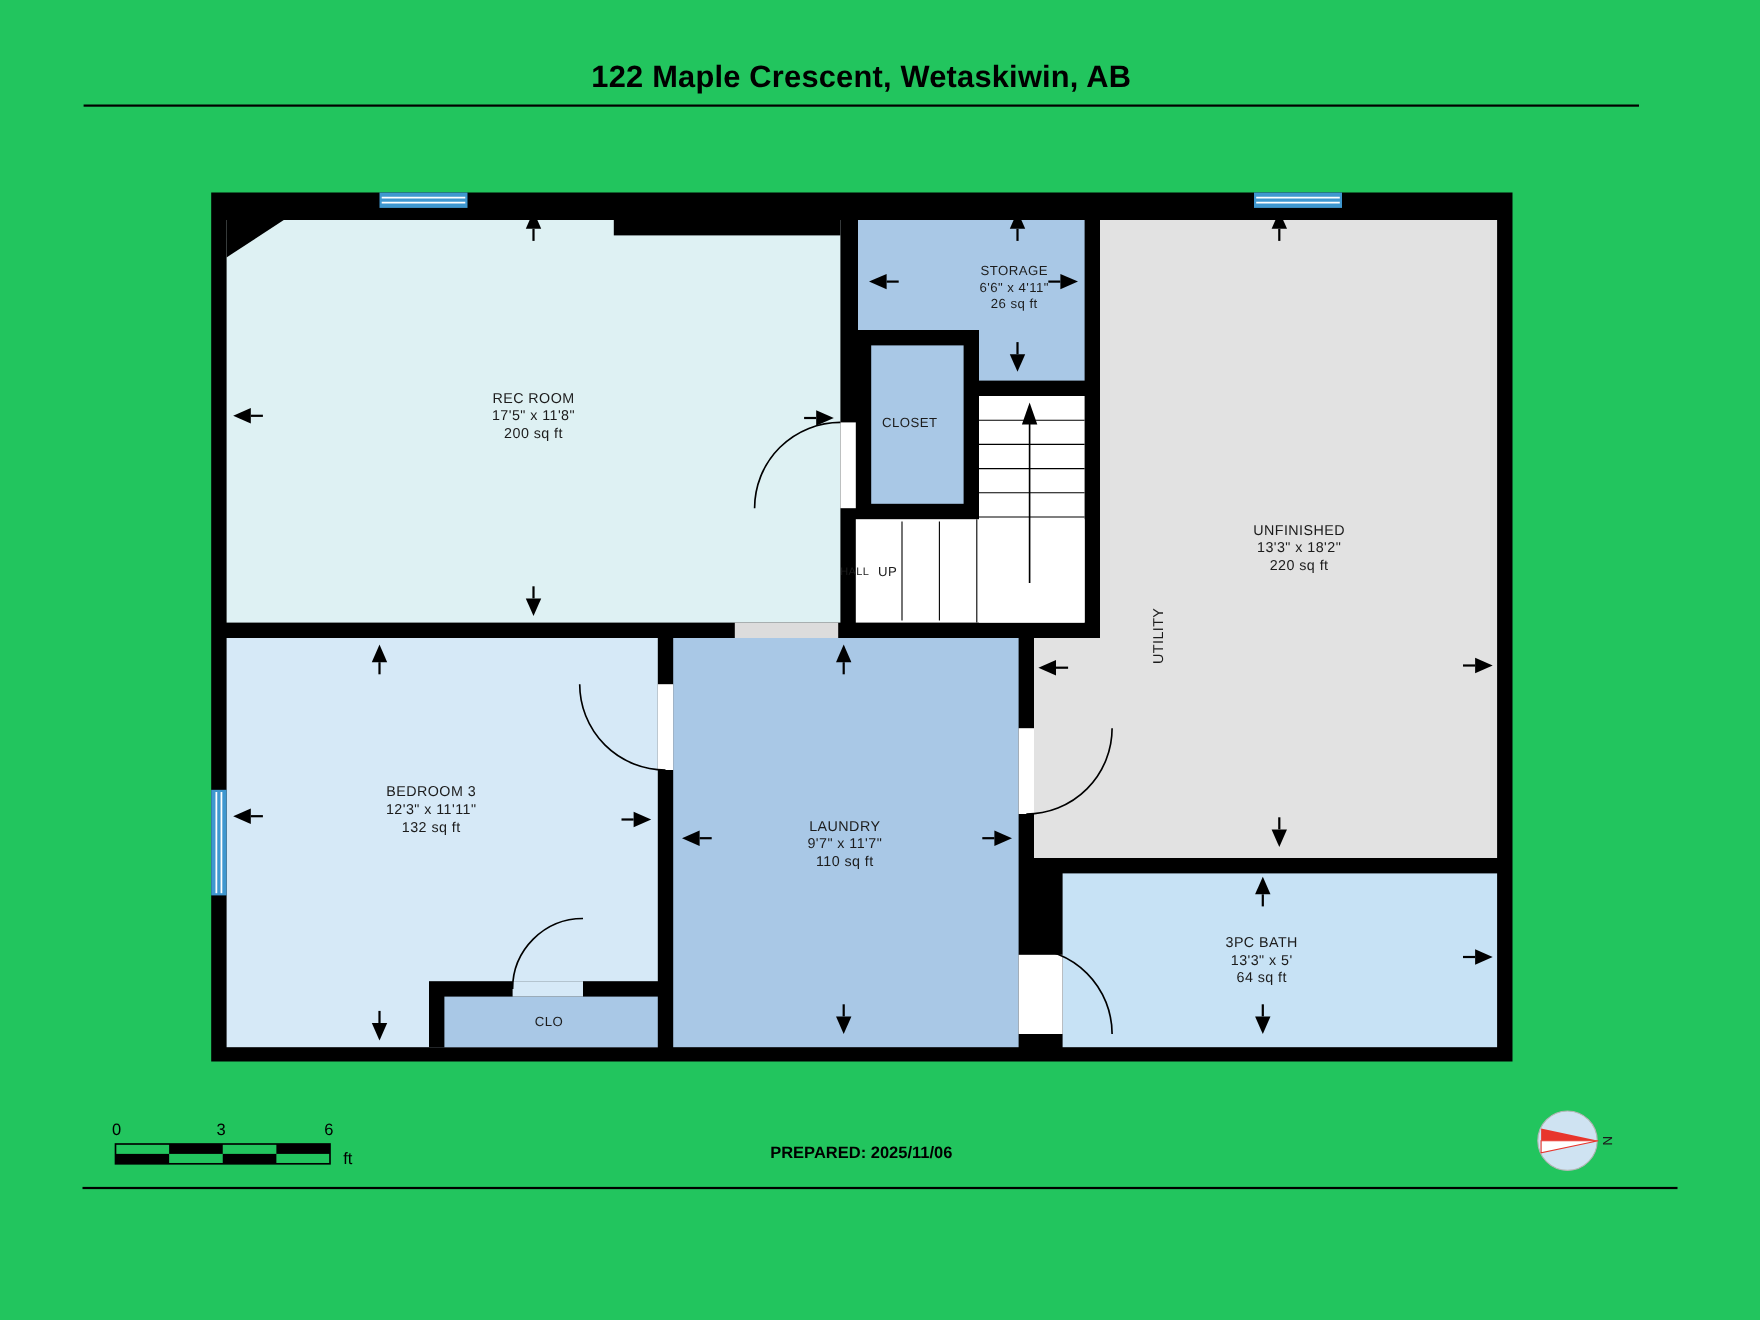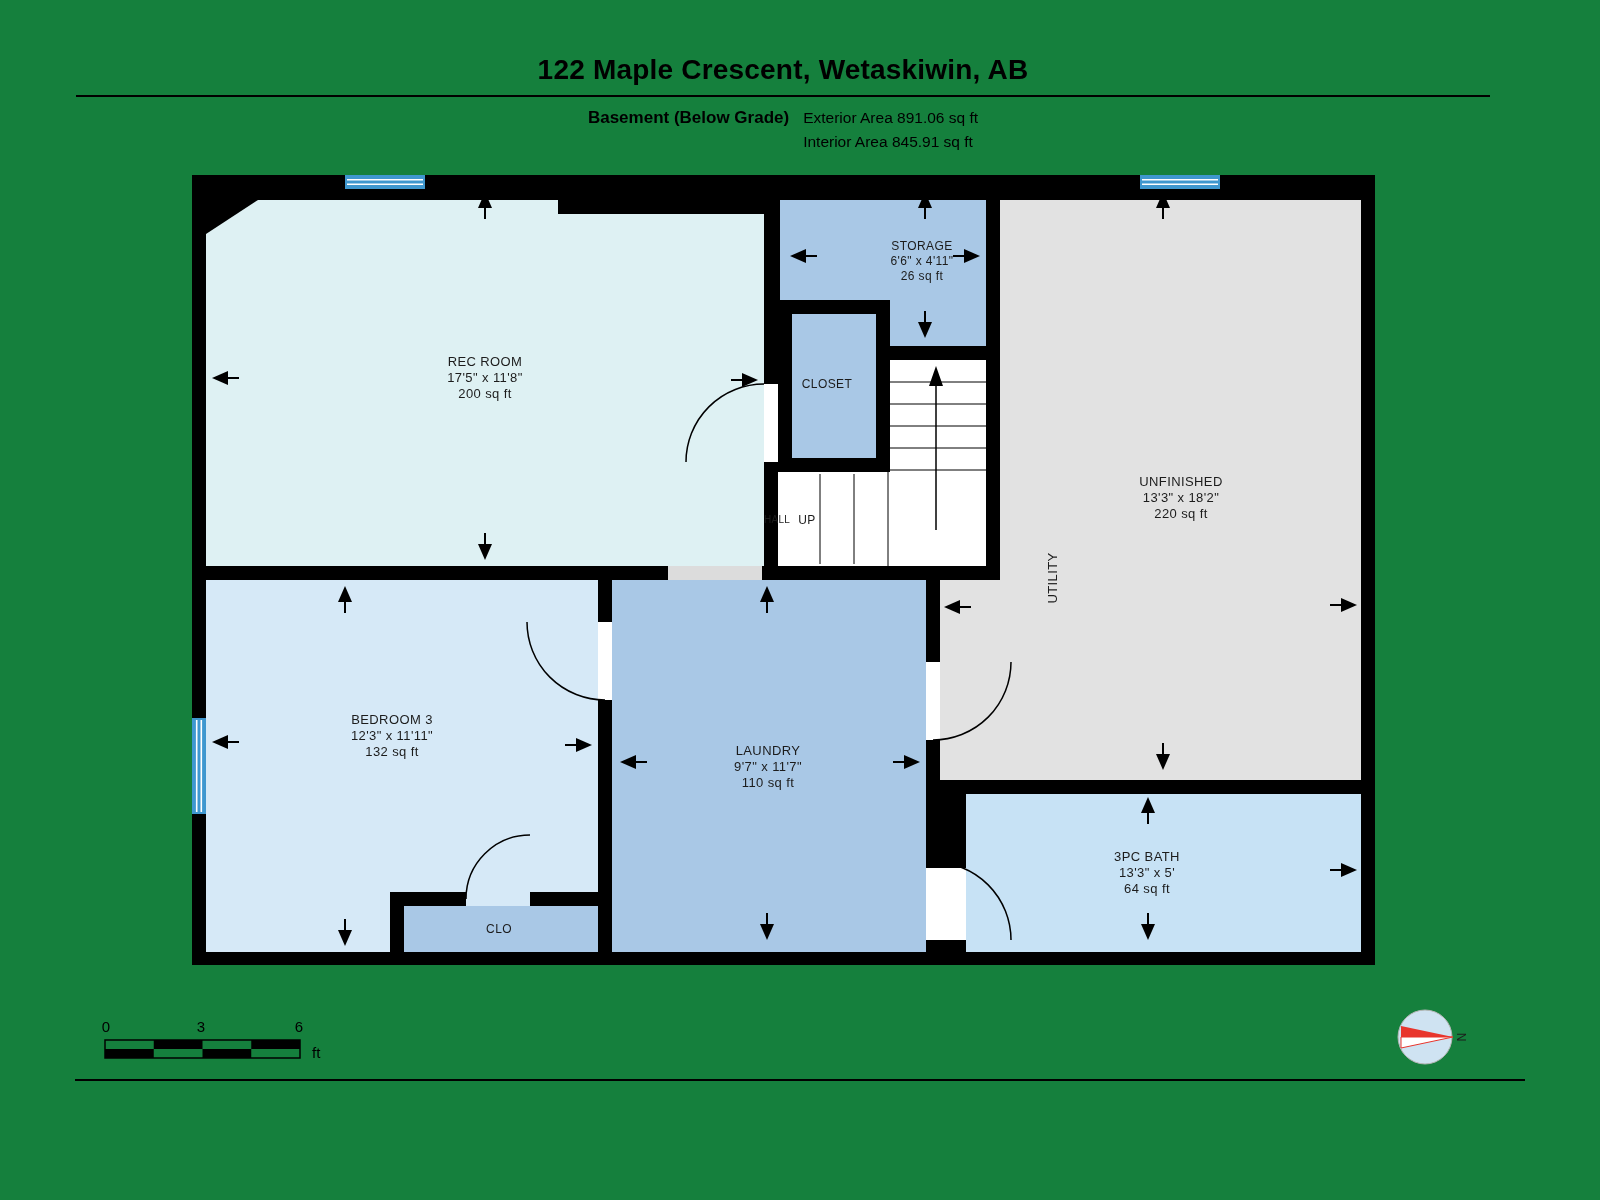"122 Maple Crescent, Wetaskiwin, AB" .page { background: #15803d -> #22c55e }
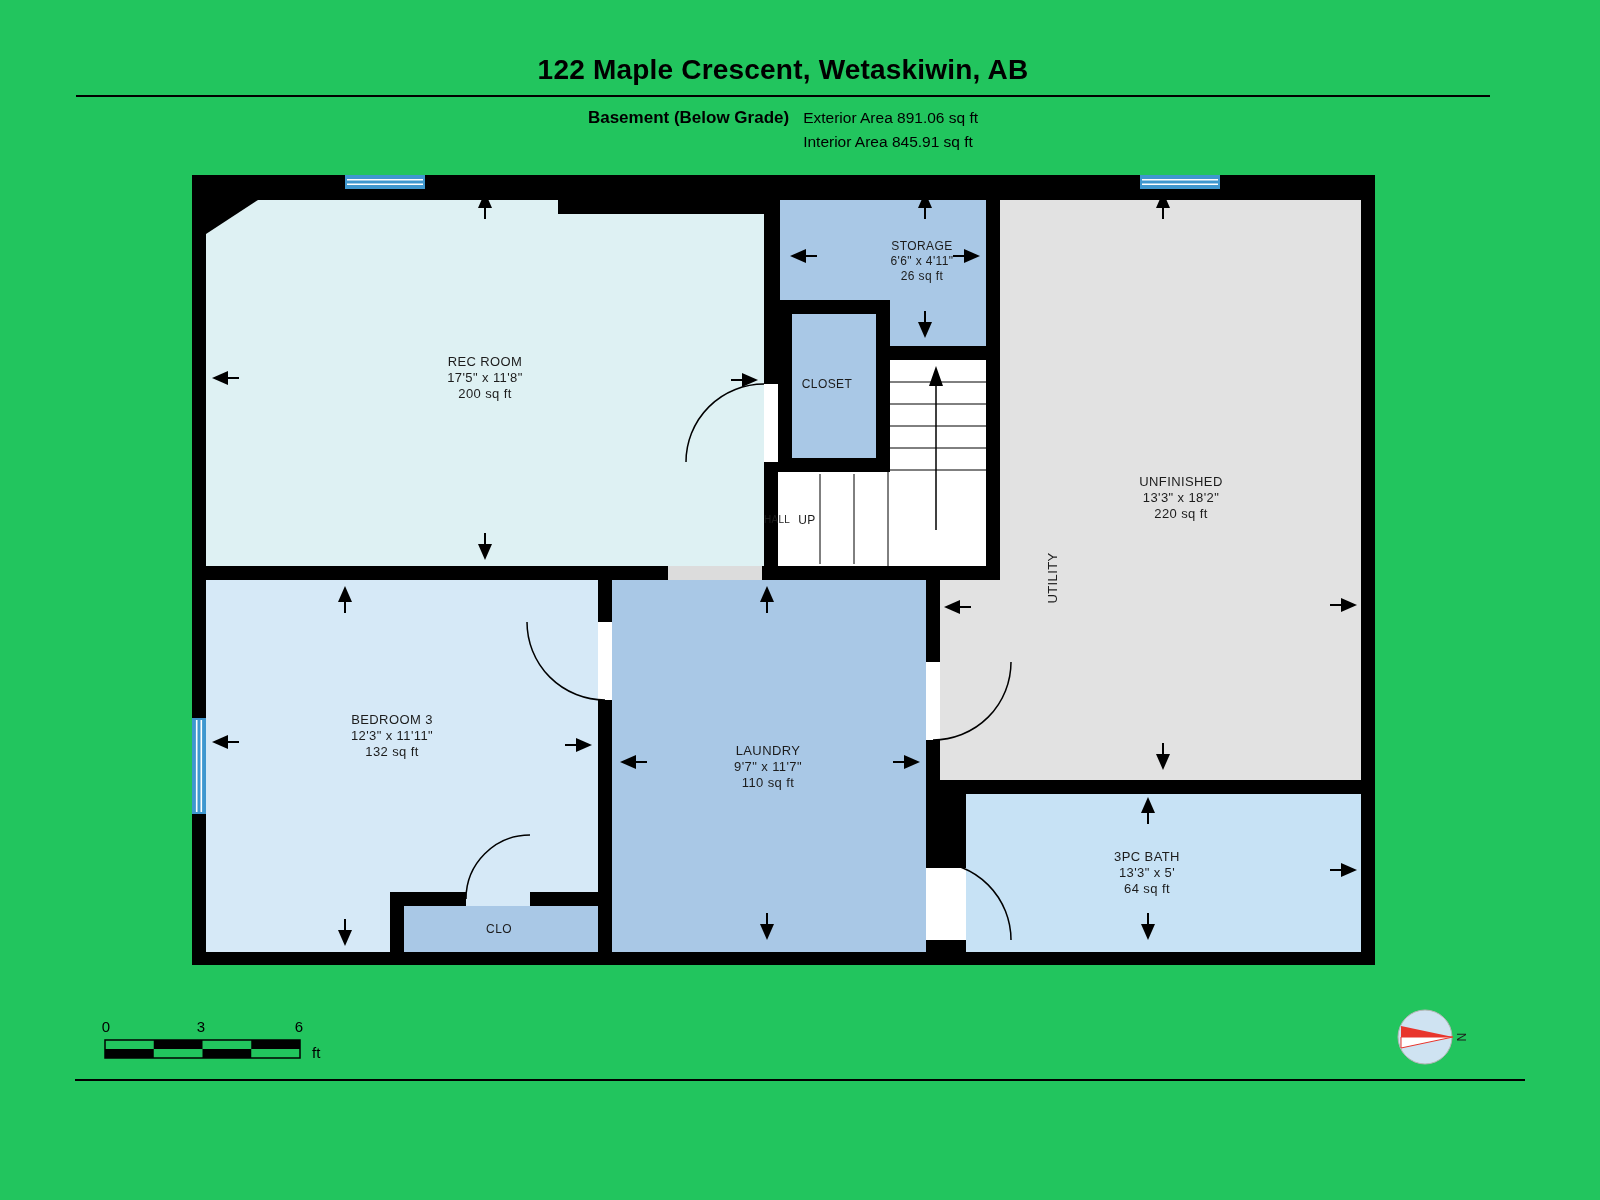"Basement (Below Grade)" div.subtitle-row { html: <div> <div>Basement (Below Grade)</div> <div> <div>Exterior Area 891.06 sq ft</div> <div>Interior Area 845.91 sq ft</div> </div> </div> -> none }
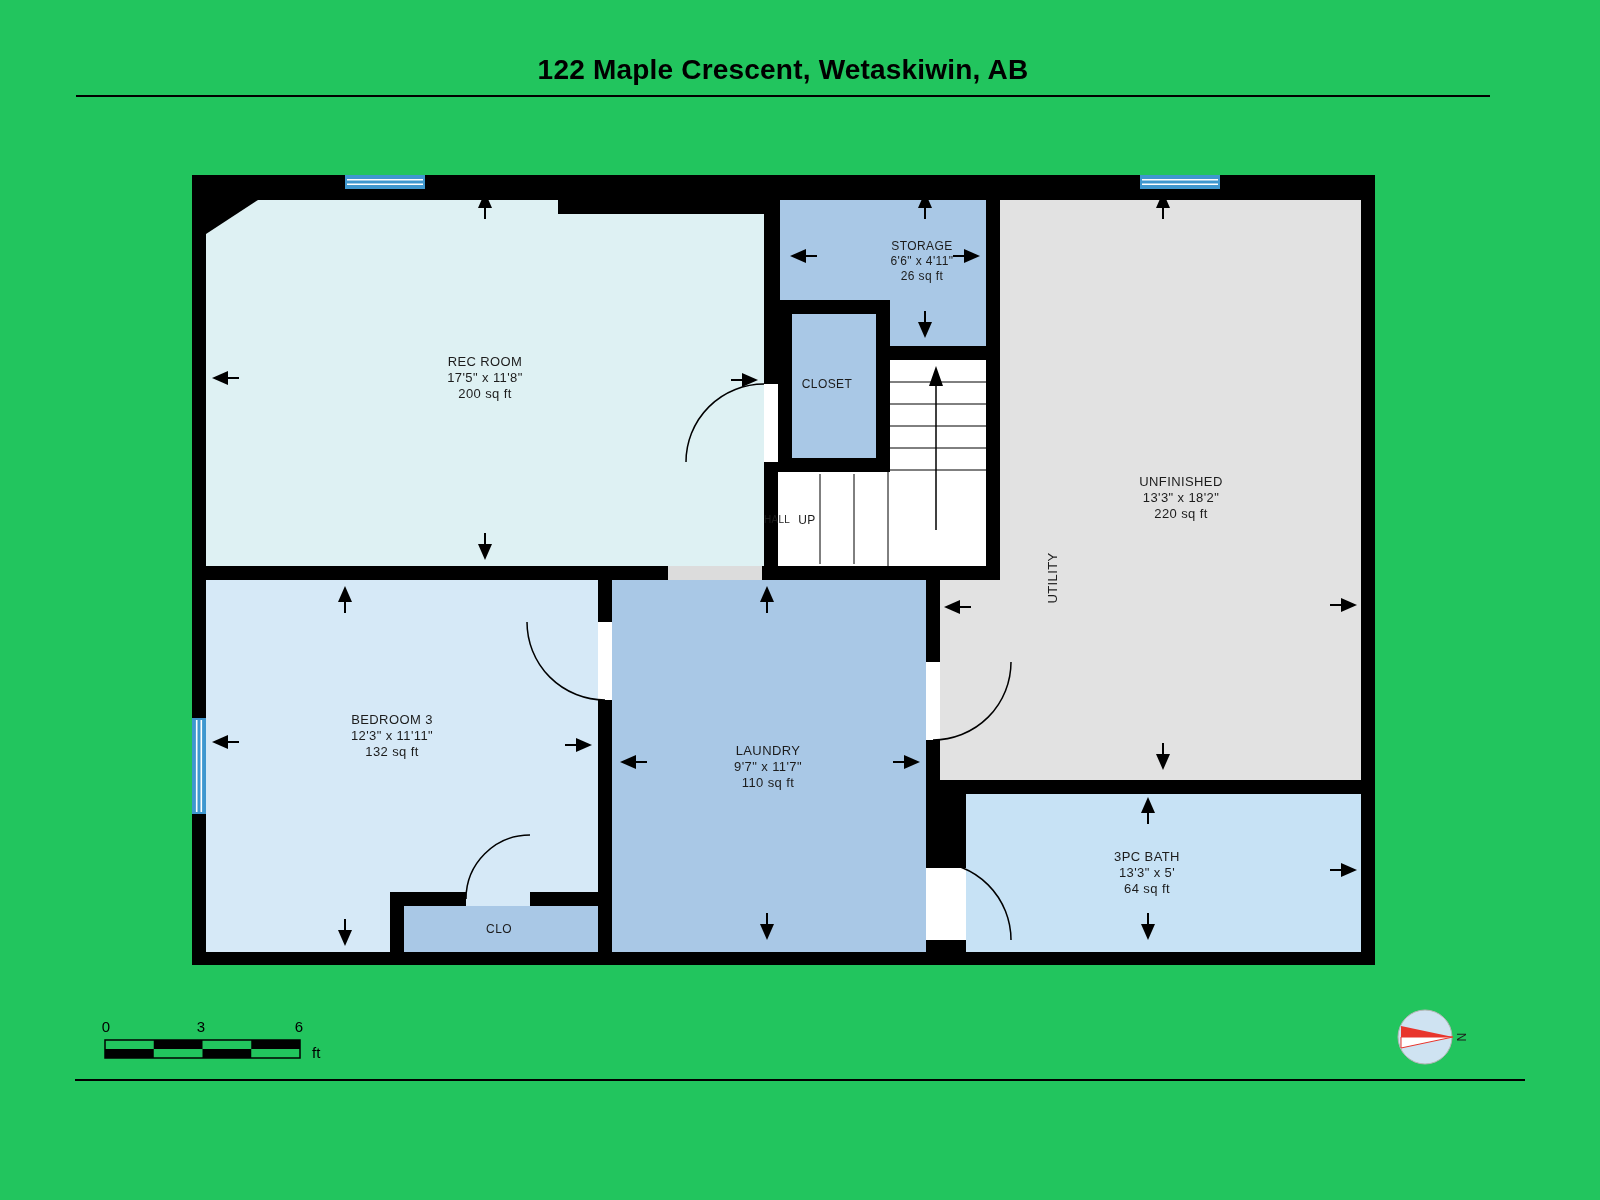"PREPARED: 2025/11/06" div.prepared { html: none -> <div>PREPARED: 2025/11/06</div> }
